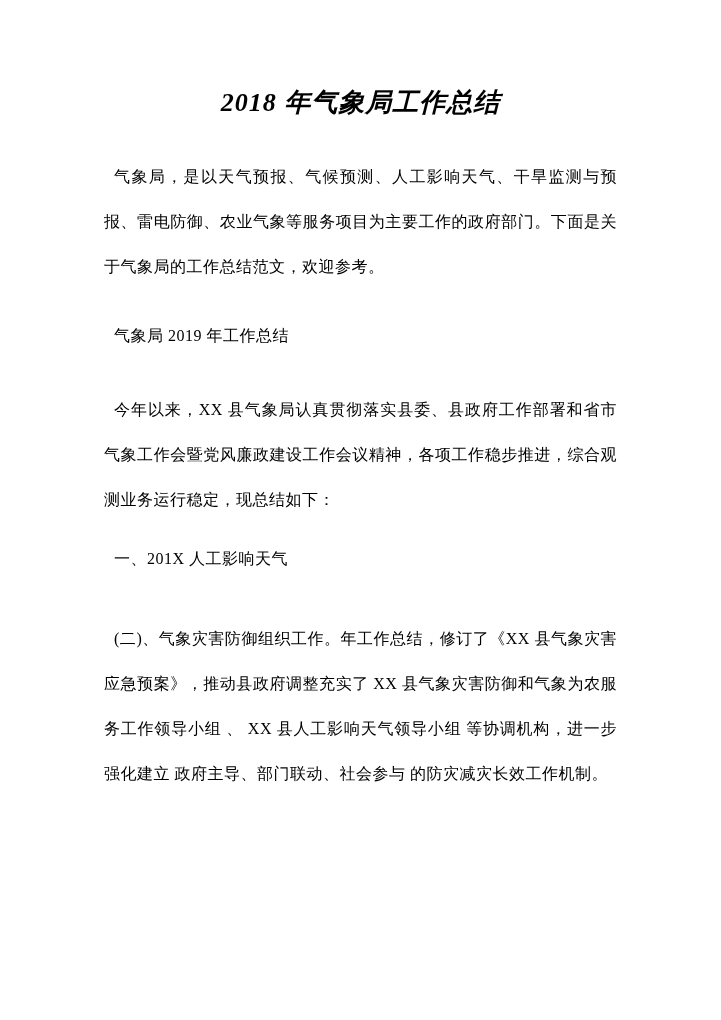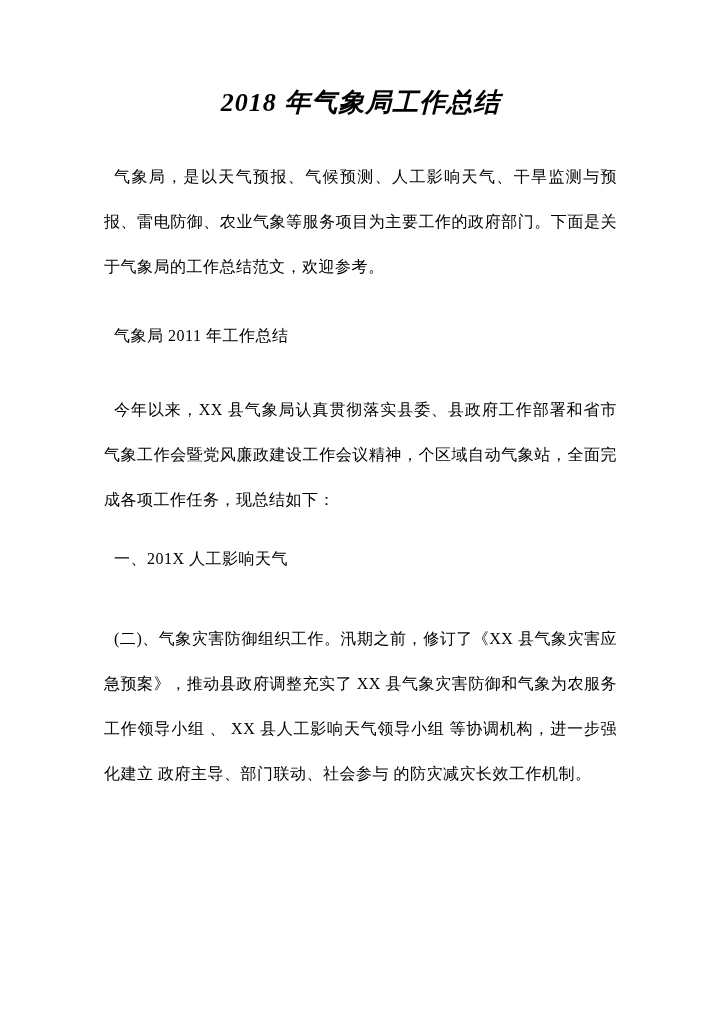"气象局 2011 年工作总结" p.para { text: 2011 -> 2019 }
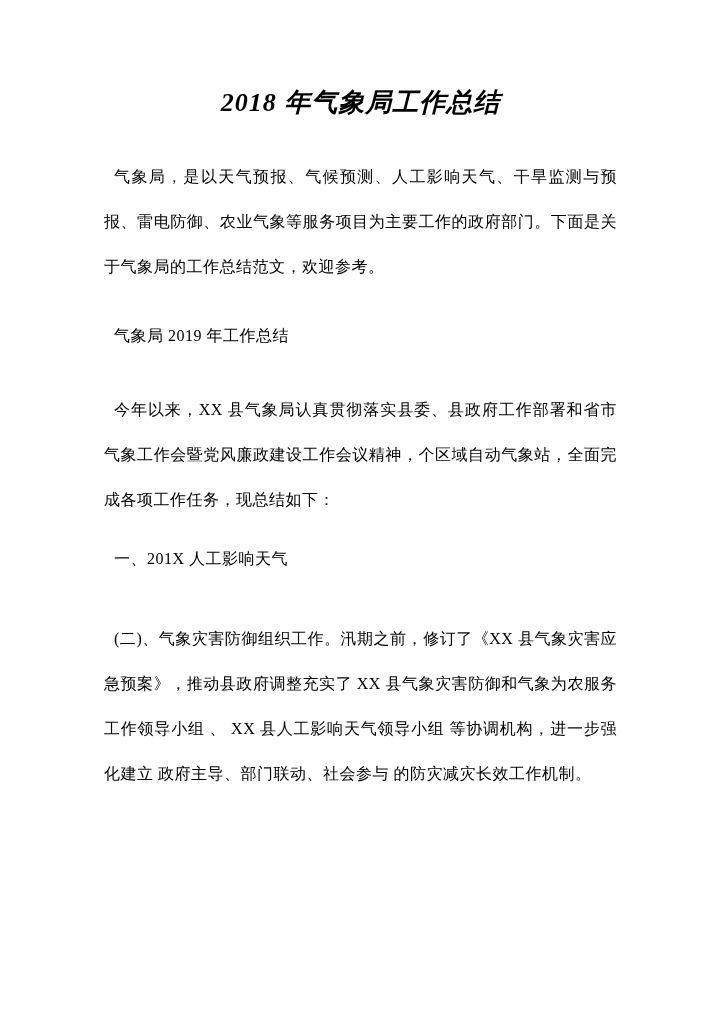"今年以来，XX" p.para { text: 个区域自动气象站，全面完成各项工作任务 -> 各项工作稳步推进，综合观测业务运行稳定 }
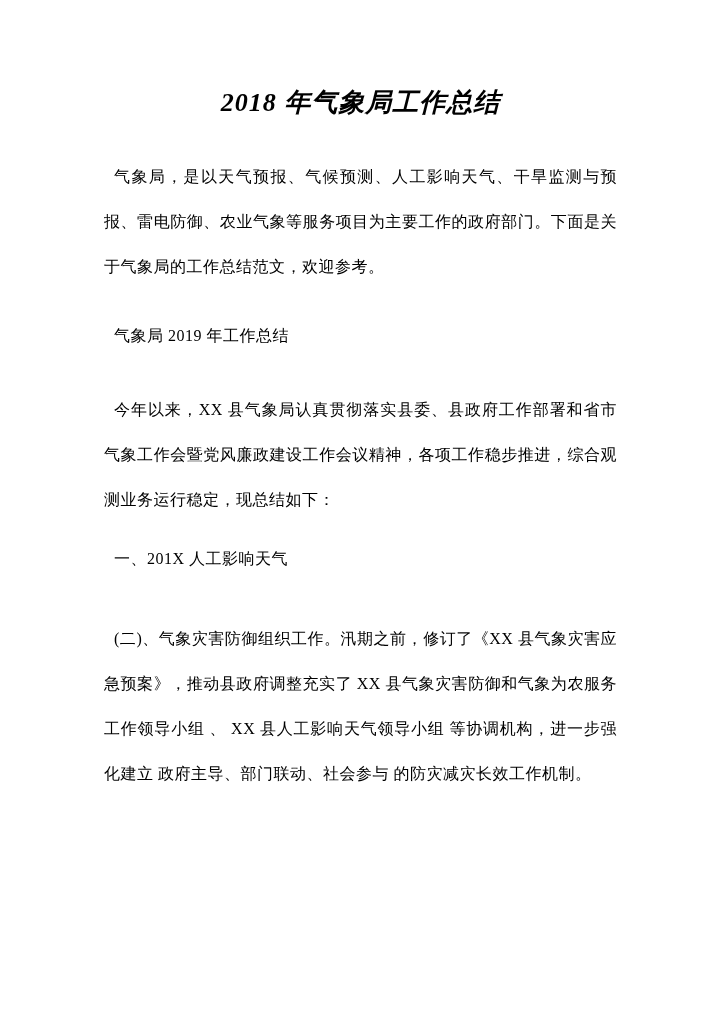"(二)、气象灾害防御组织工作。汛期之前，修订了《XX" p.para { text: 汛期之前 -> 年工作总结 }
